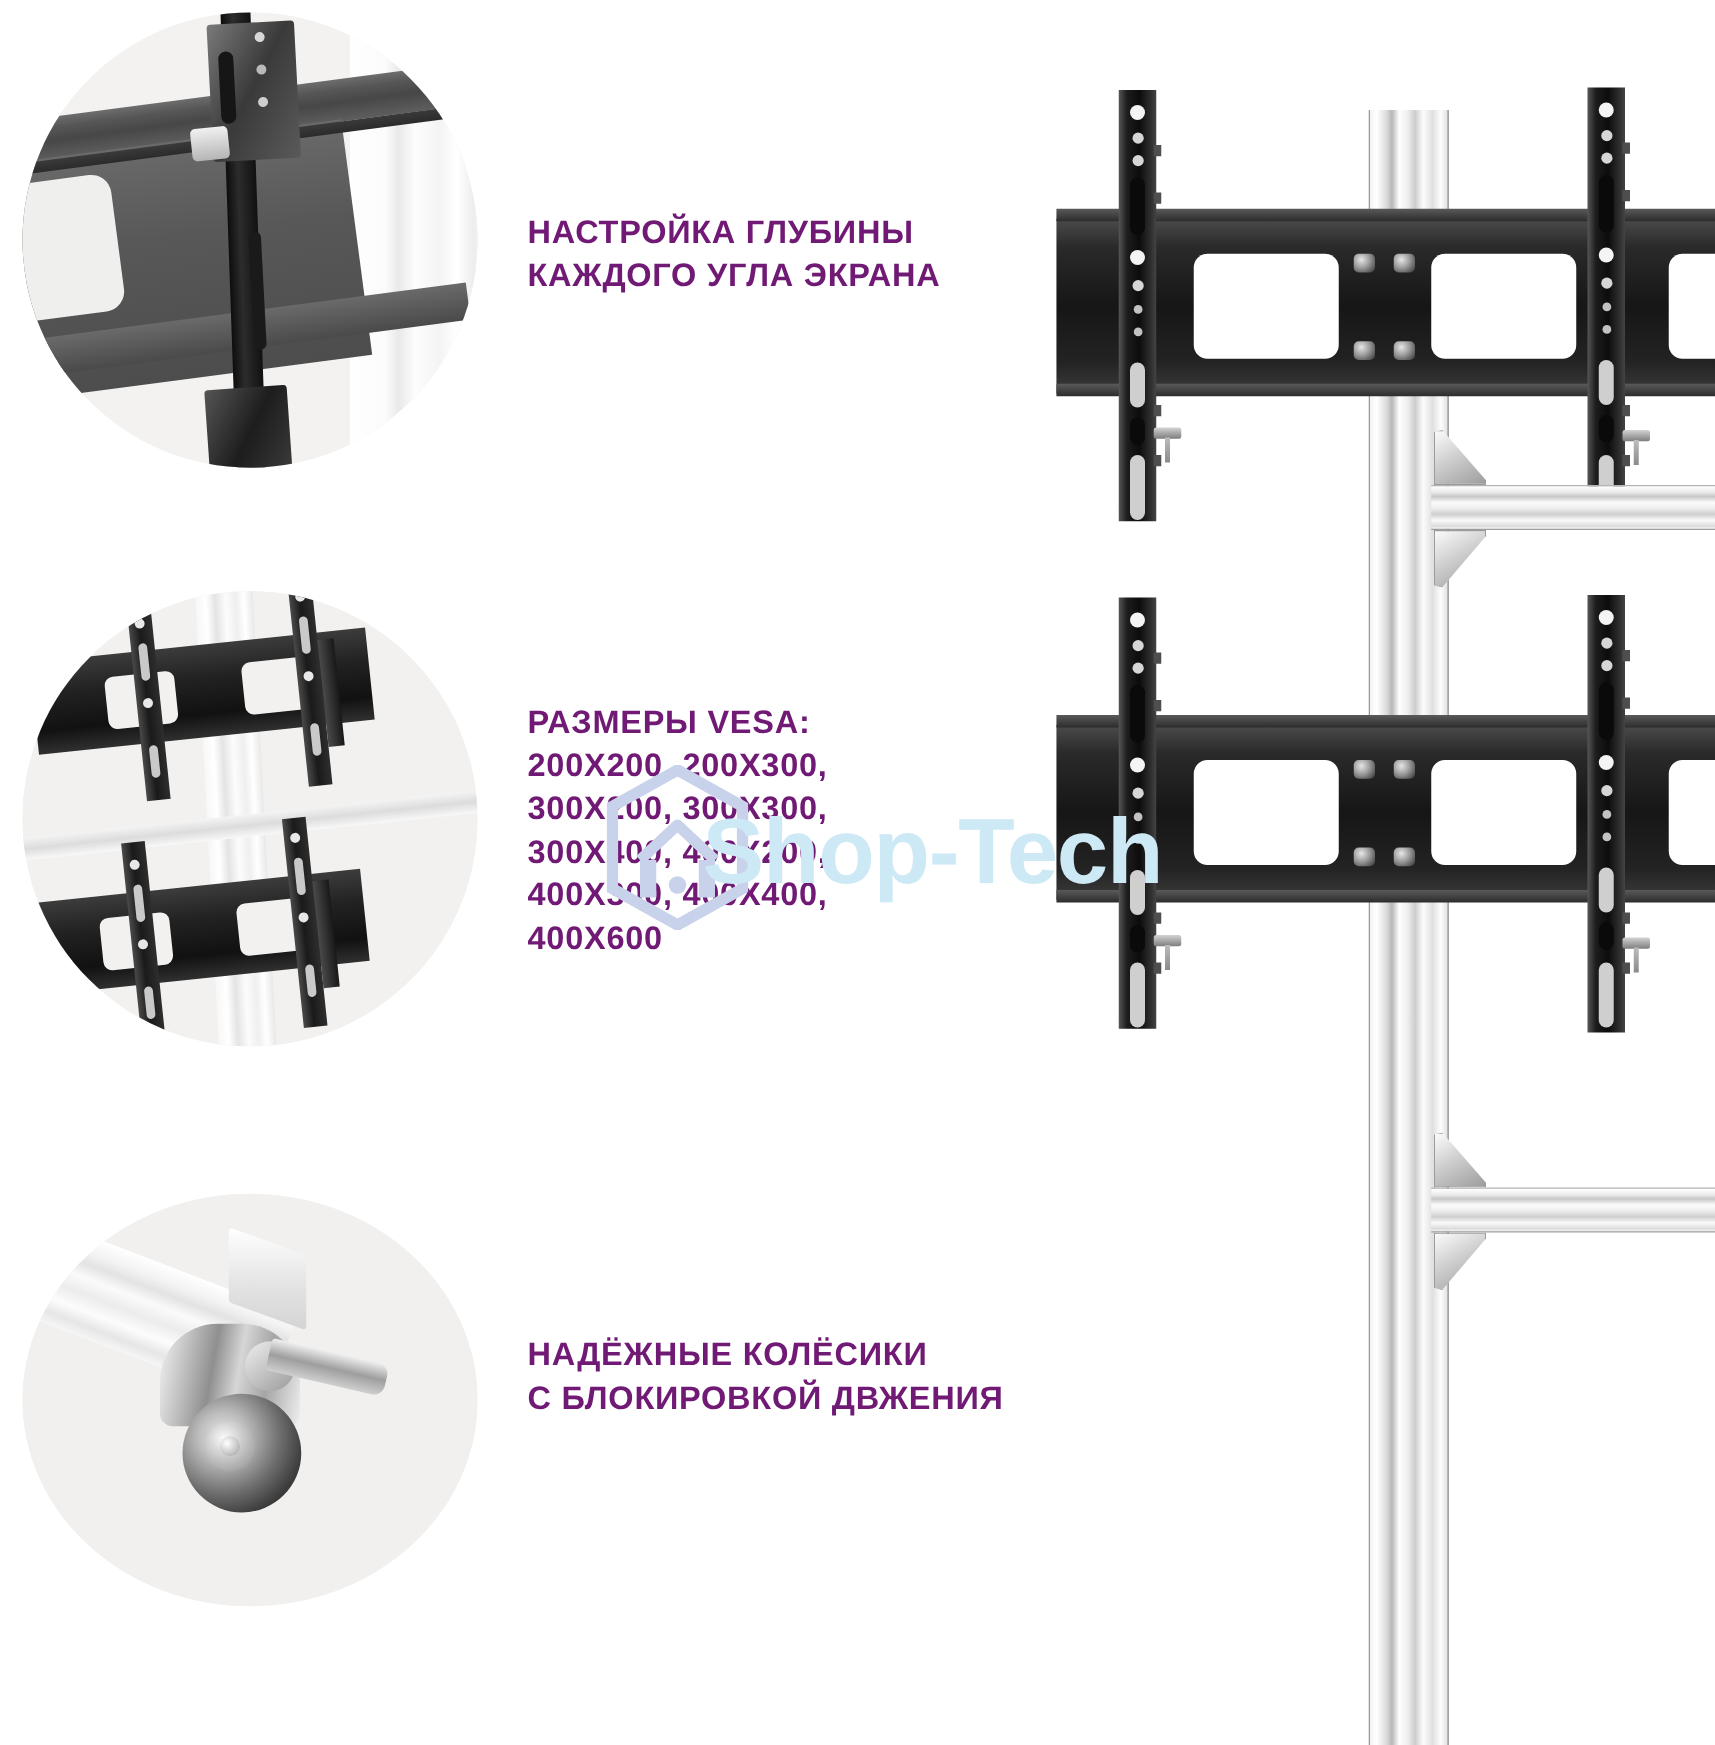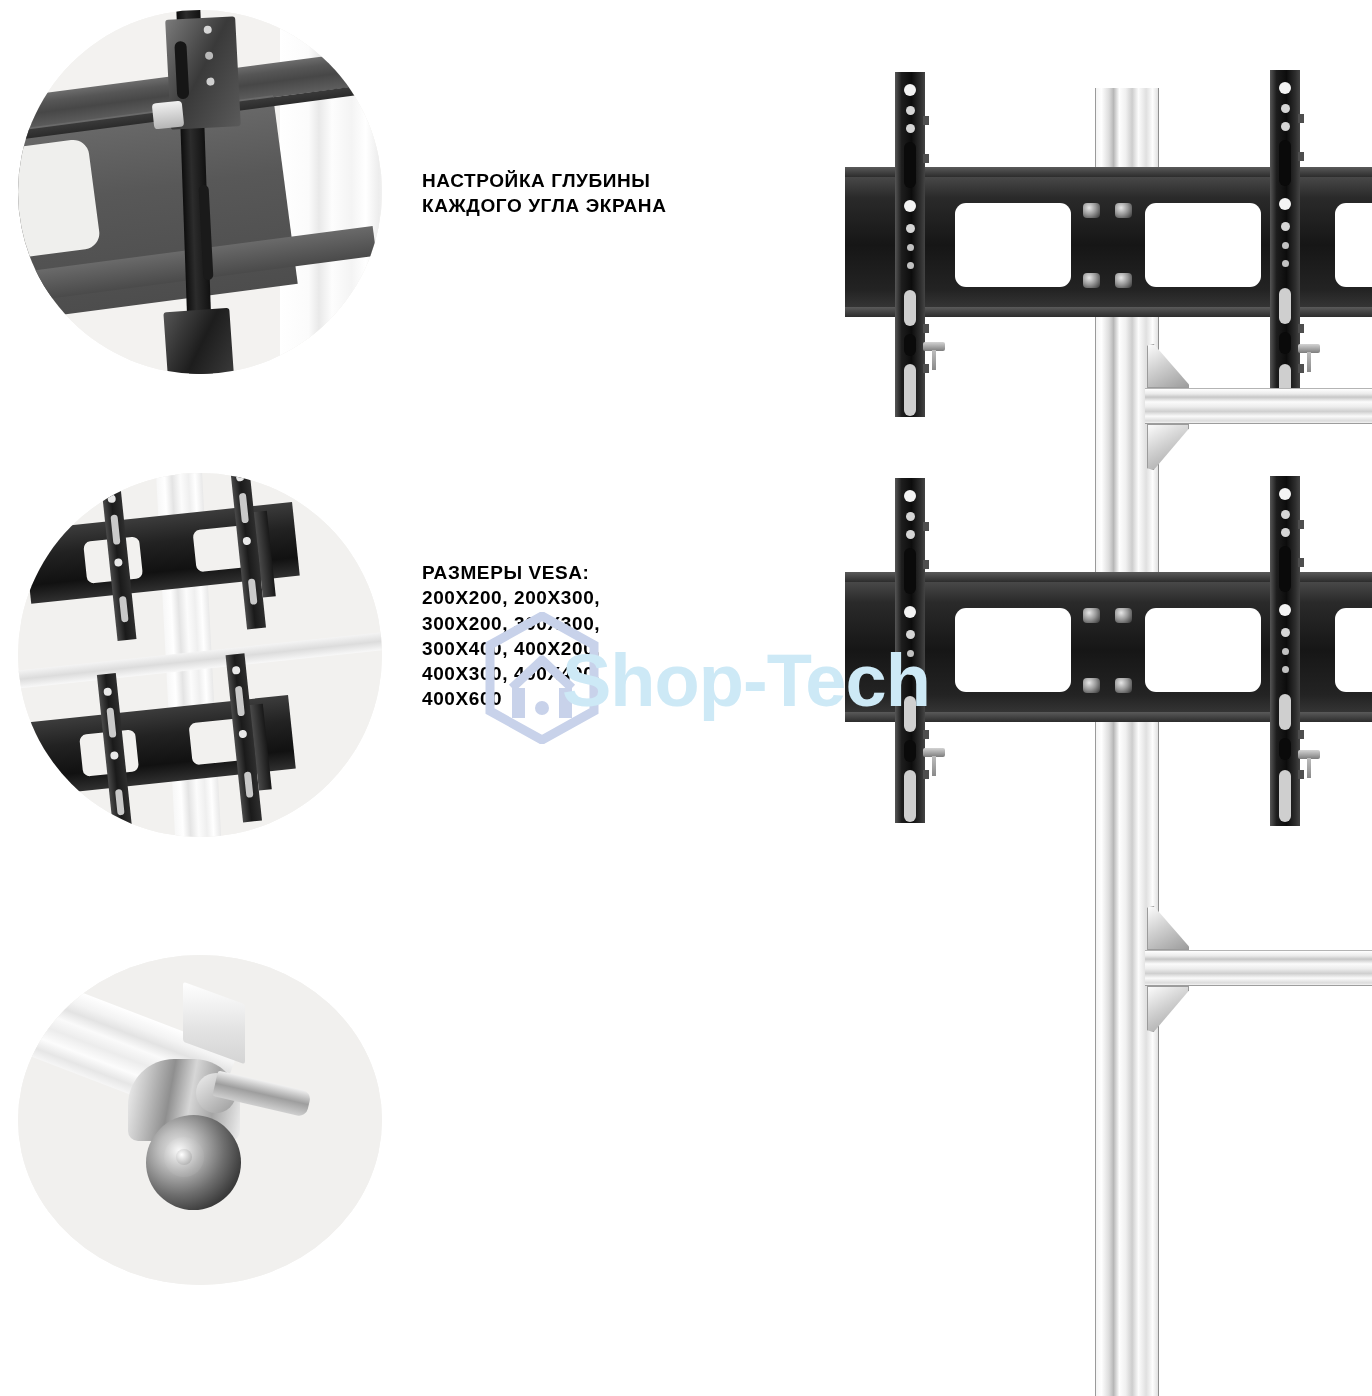"НАСТРОЙКА ГЛУБИНЫ" .caption { color: #000000 -> #701a75; font-size: 19px -> 26px }
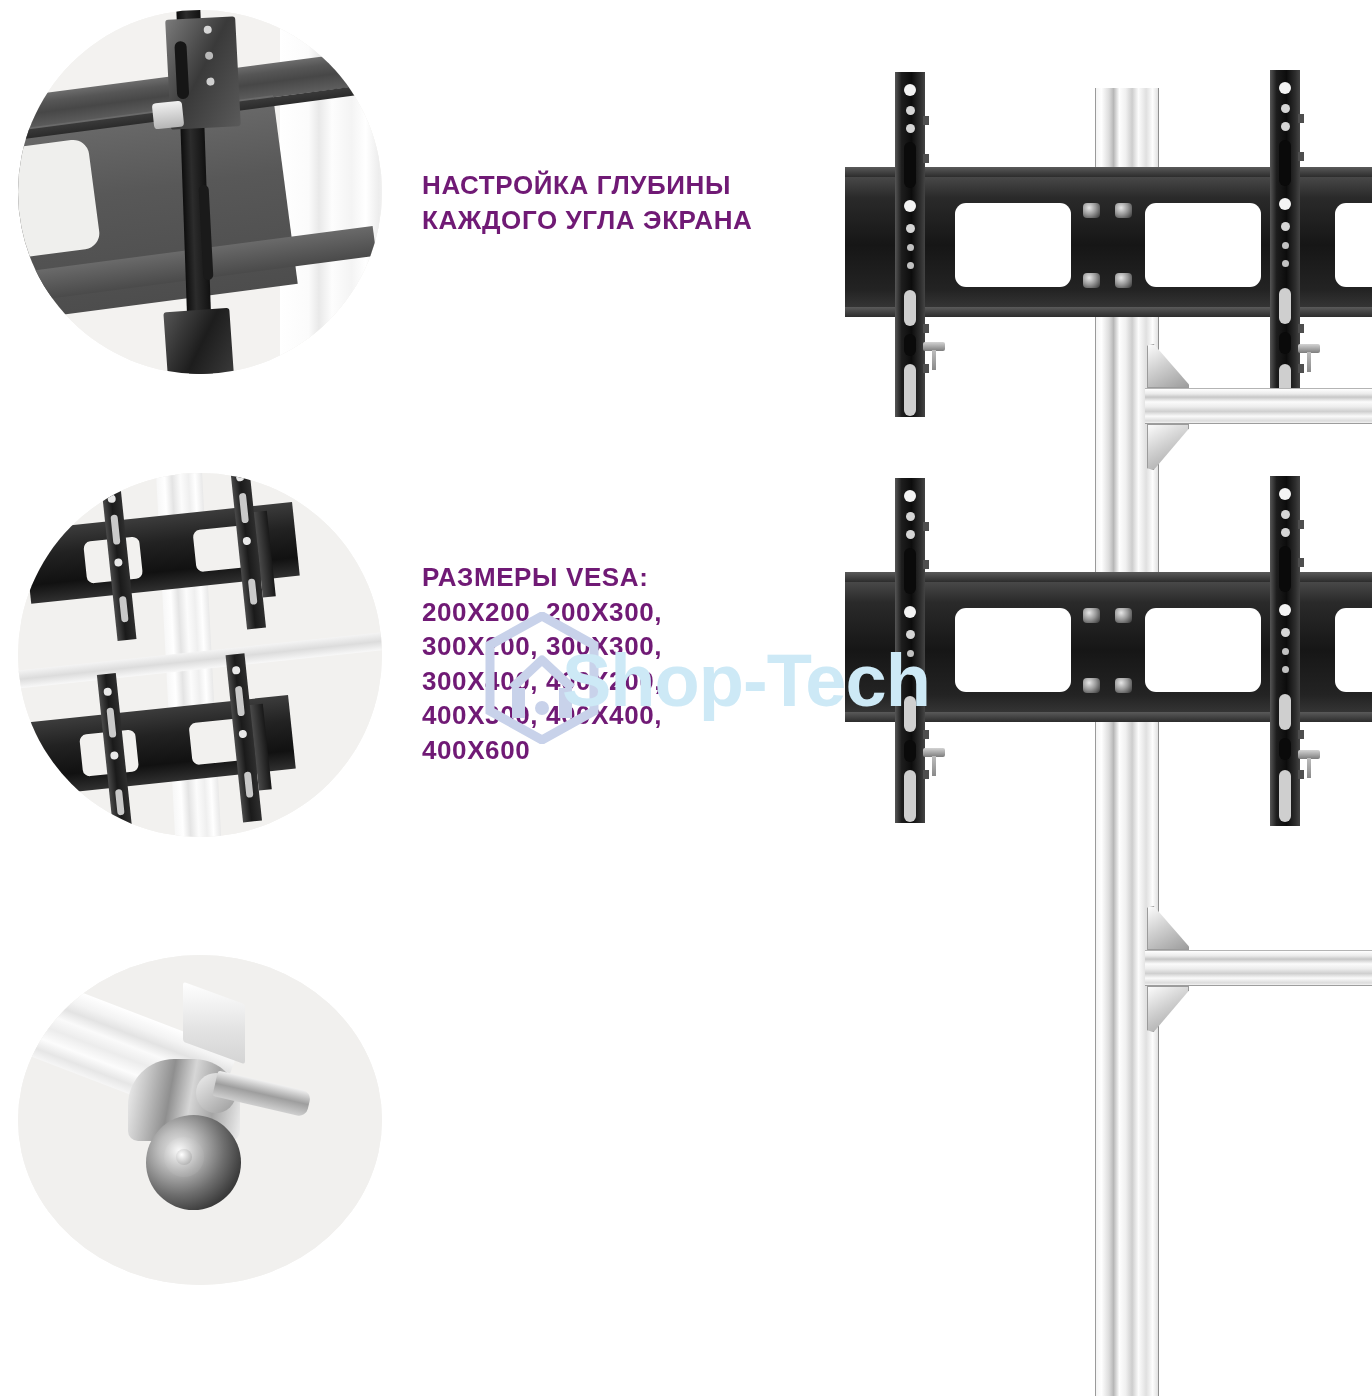"НАДЁЖНЫЕ КОЛЁСИКИ" div.caption { html: none -> <div>НАДЁЖНЫЕ КОЛЁСИКИ С БЛОКИРОВКОЙ ДВЖЕНИЯ</div> }
